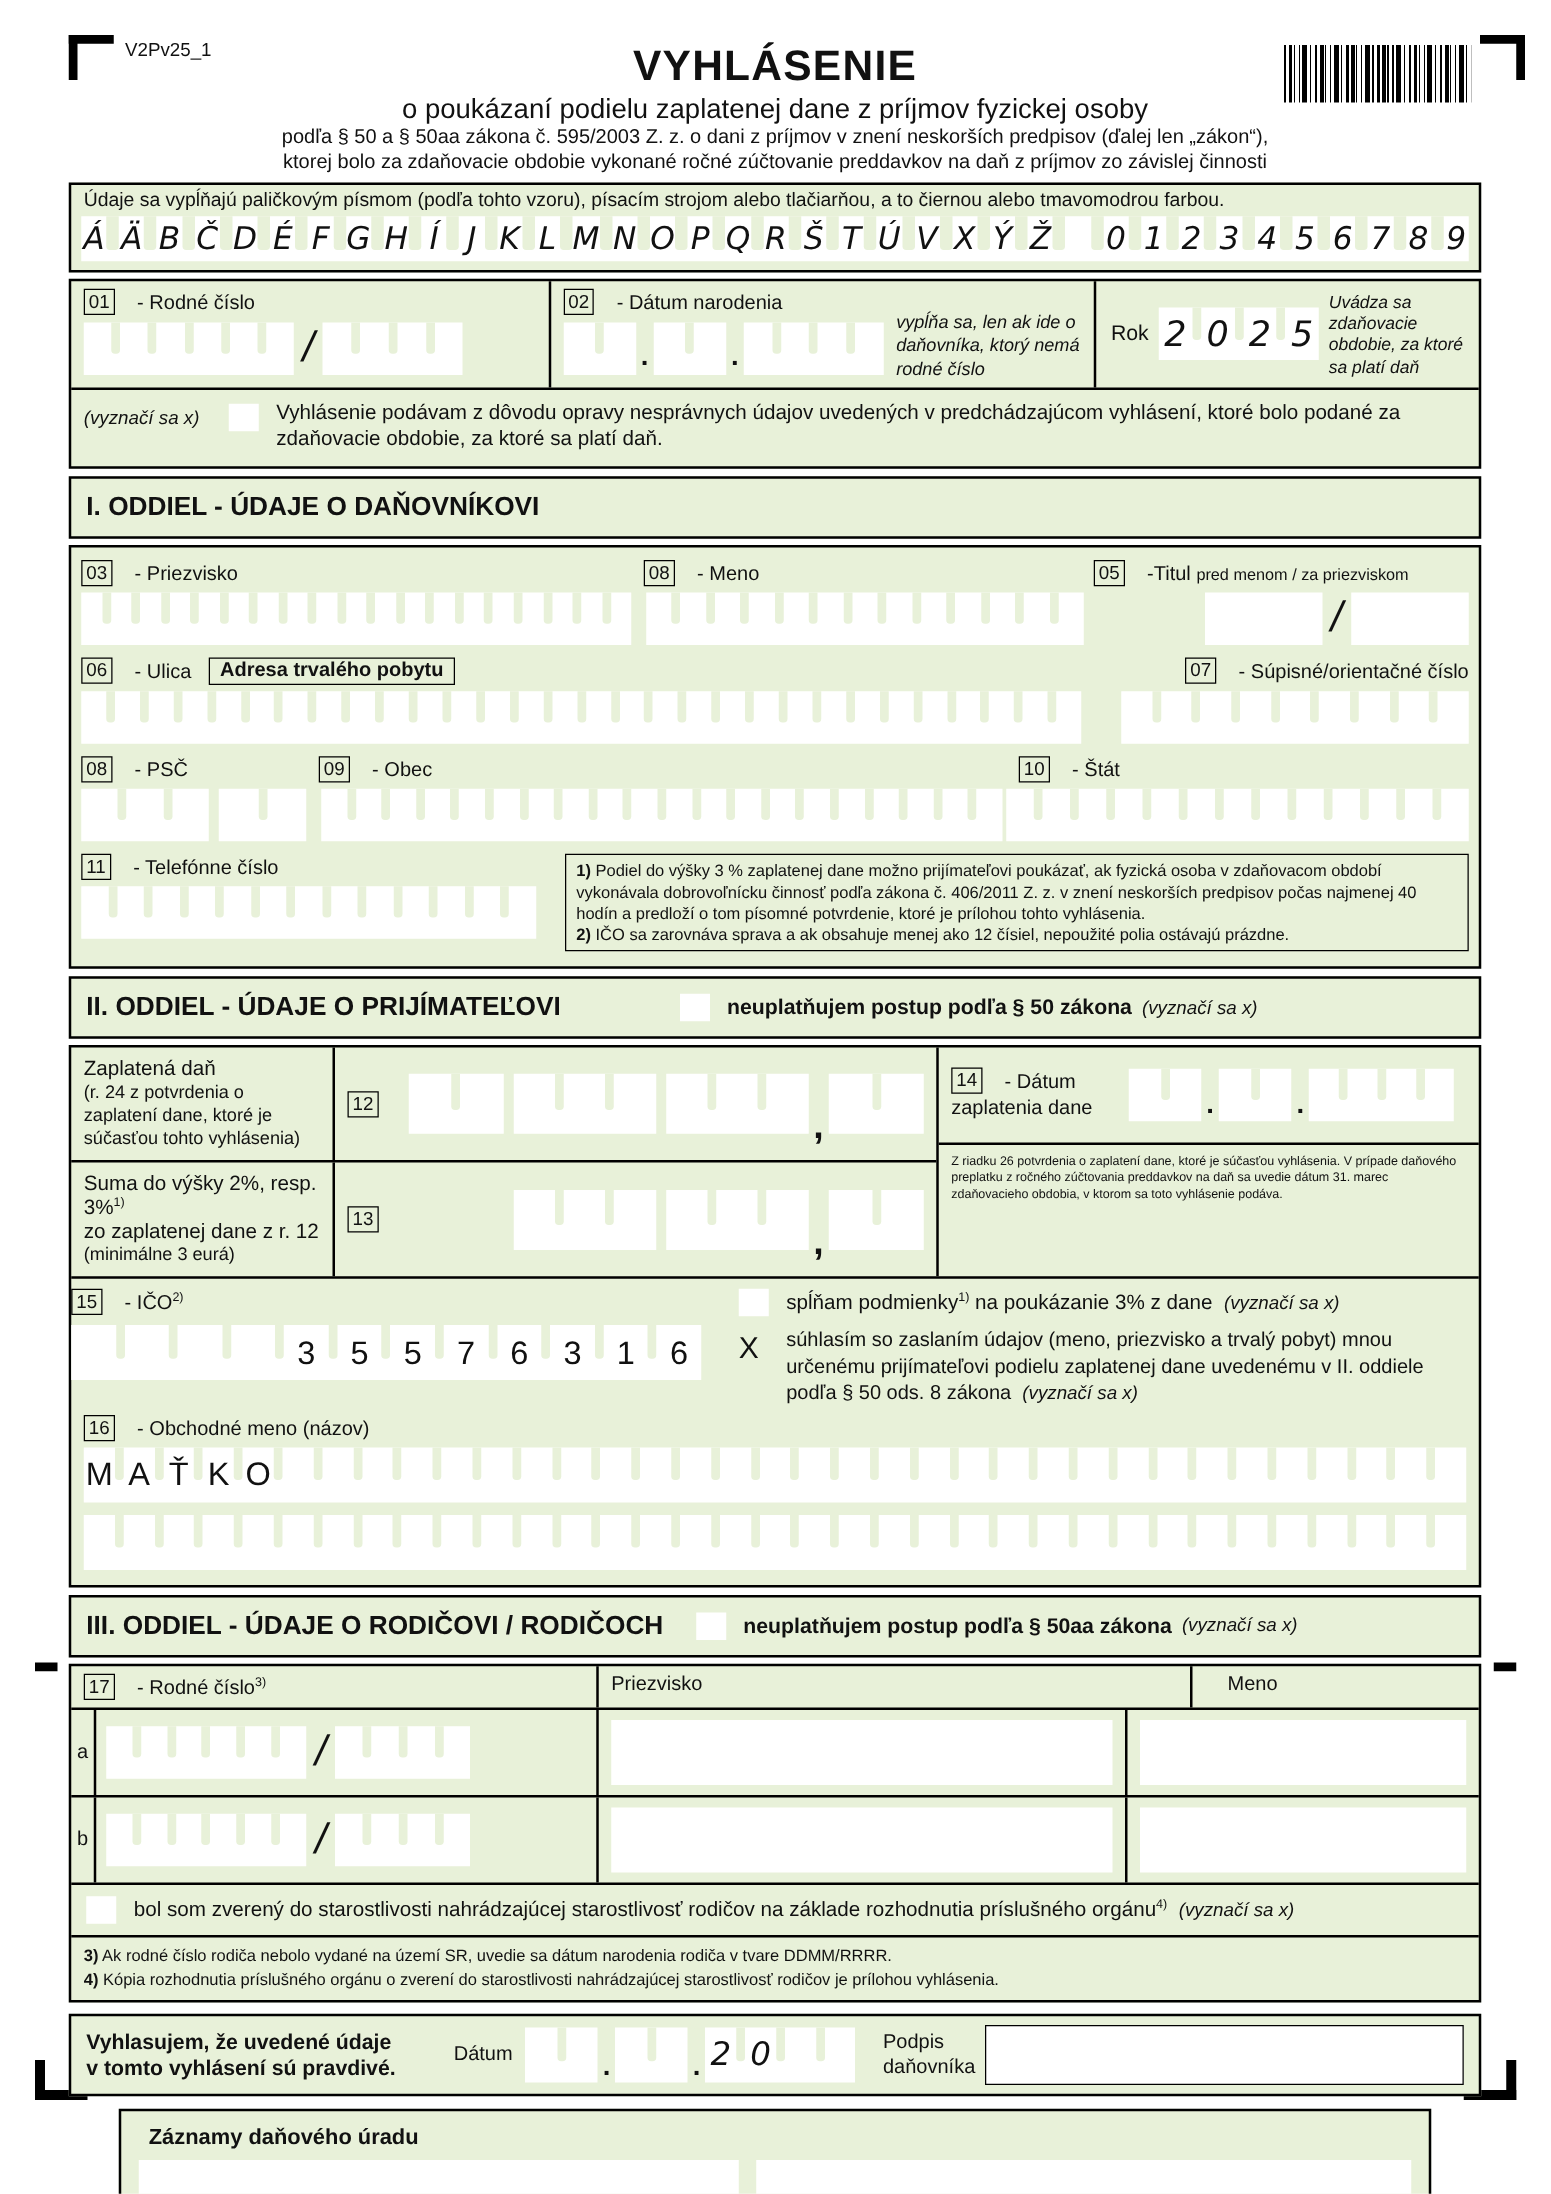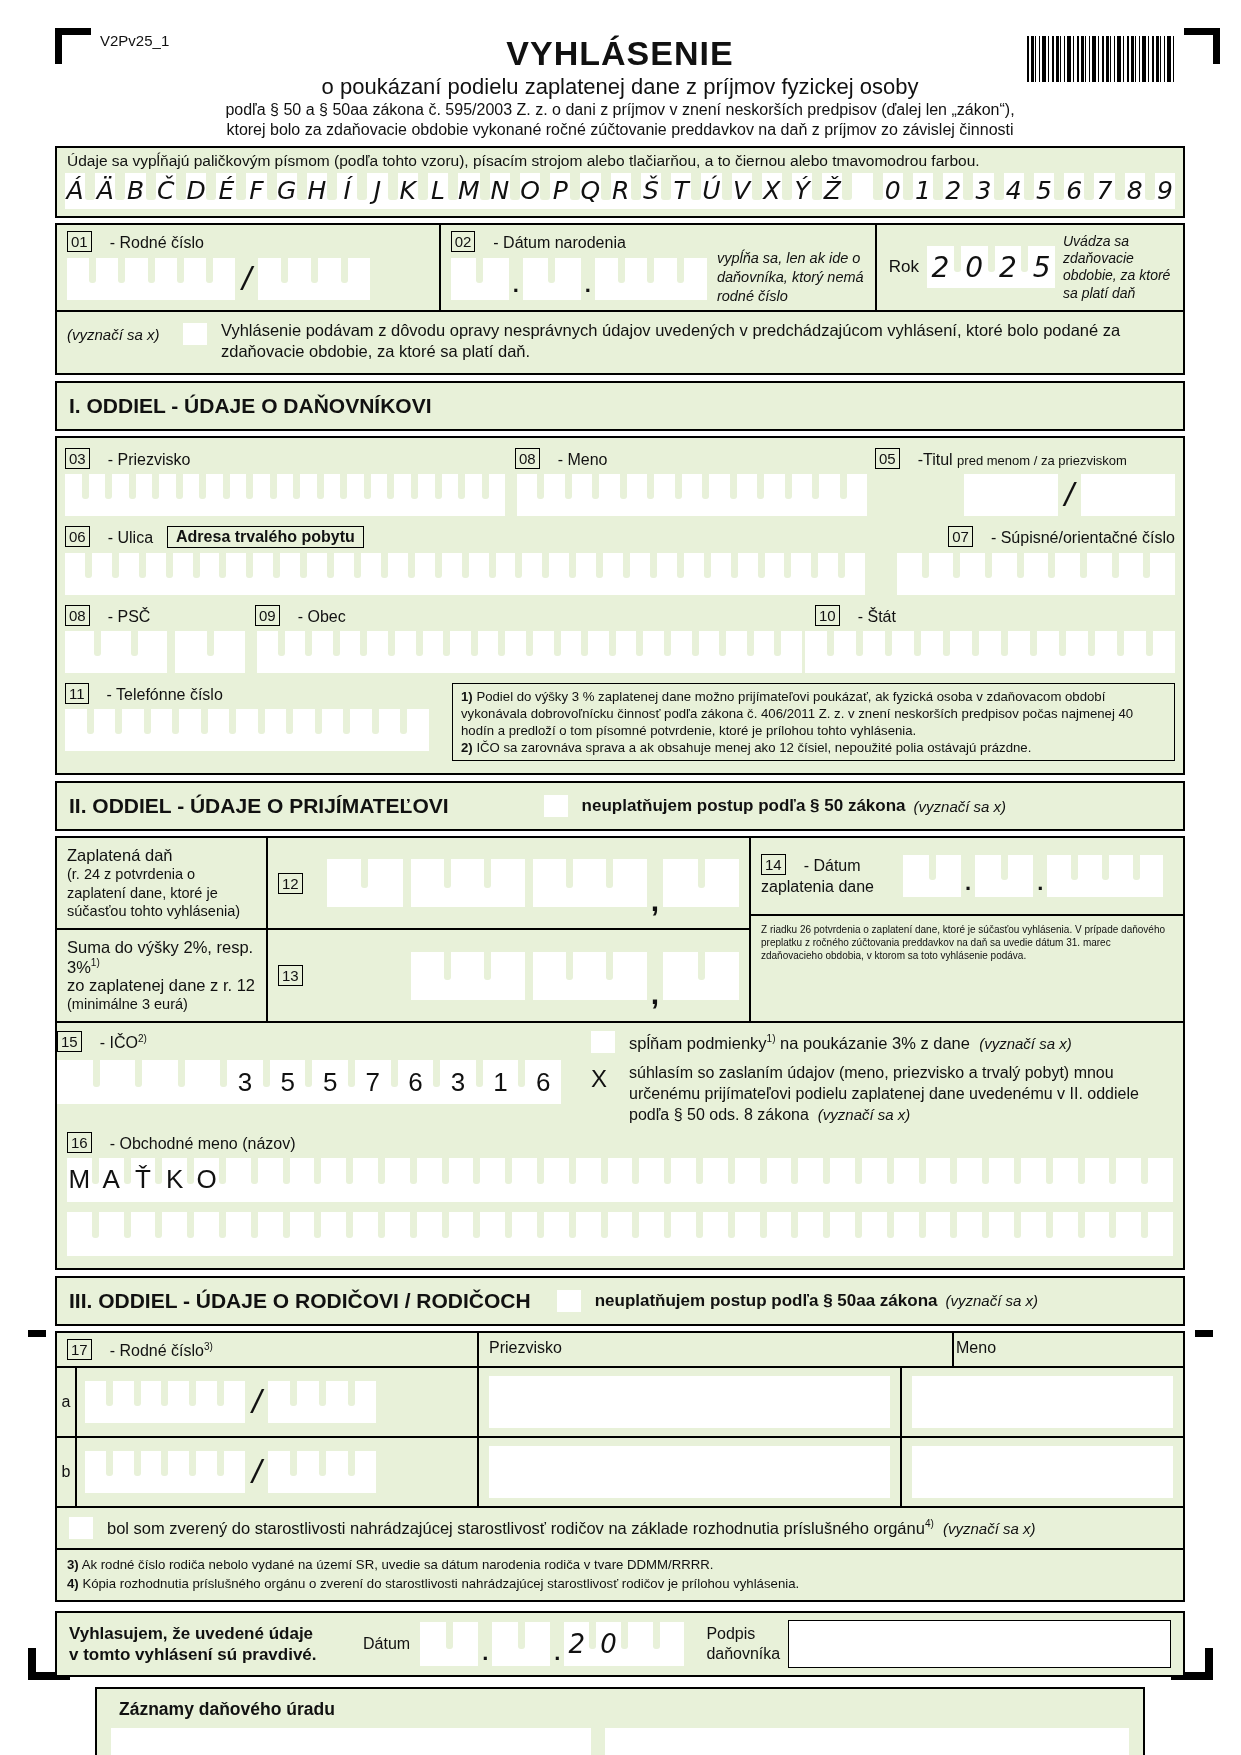"Meno" .s3c3 { padding: 6px 2px -> 6px 28px }
